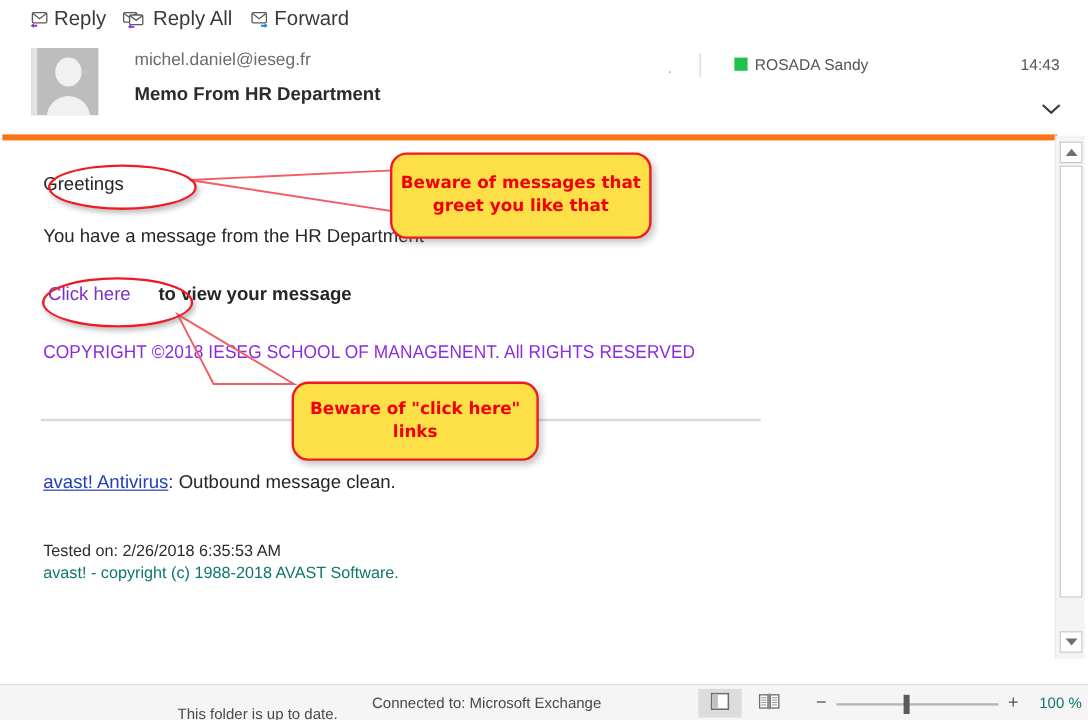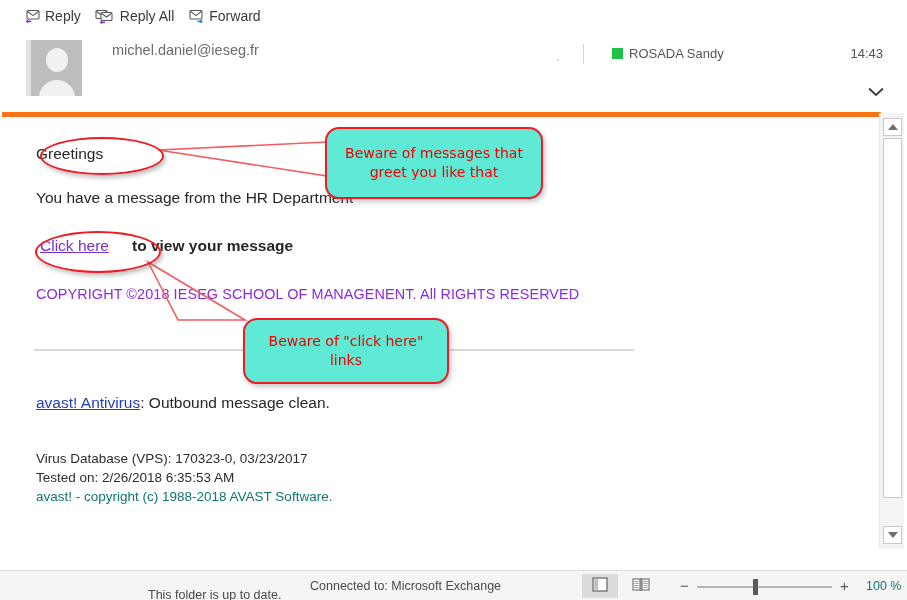"Reply" .reply-btn { font-size: 14px -> 17px }
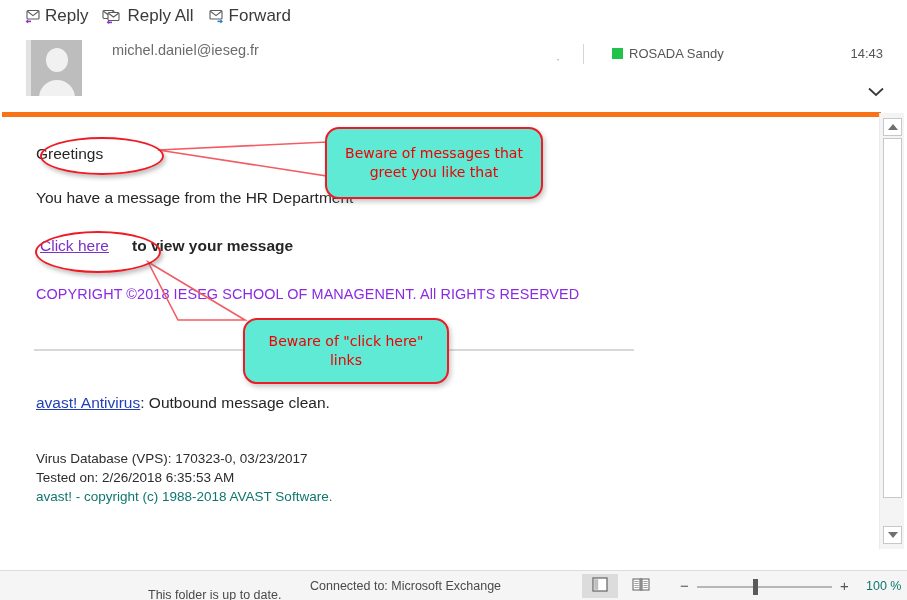"Memo From HR Department" div { html: none -> <div>Memo From HR Department</div> }
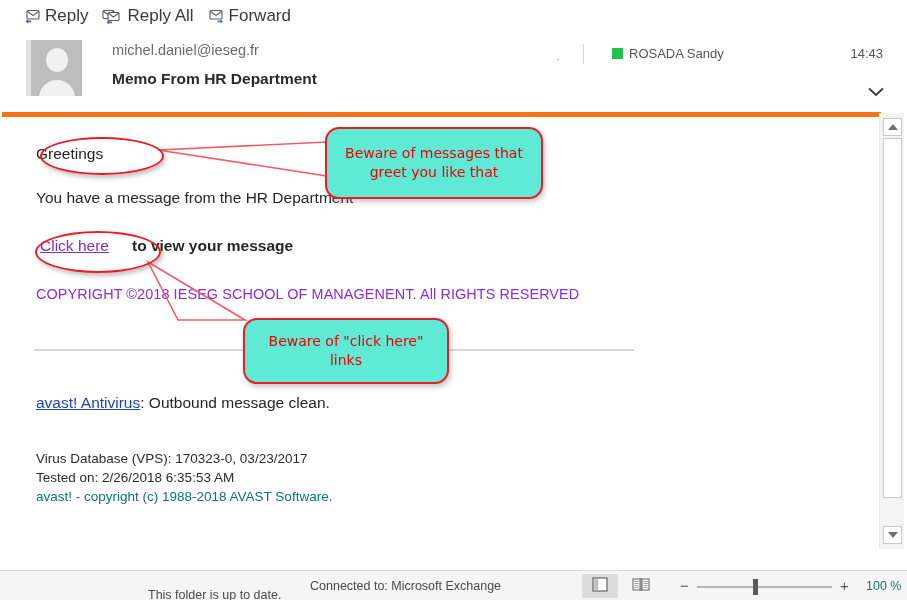"Beware of messages that greet" .callout { background: #5eead4 -> #fde047; font-weight: normal -> bold }
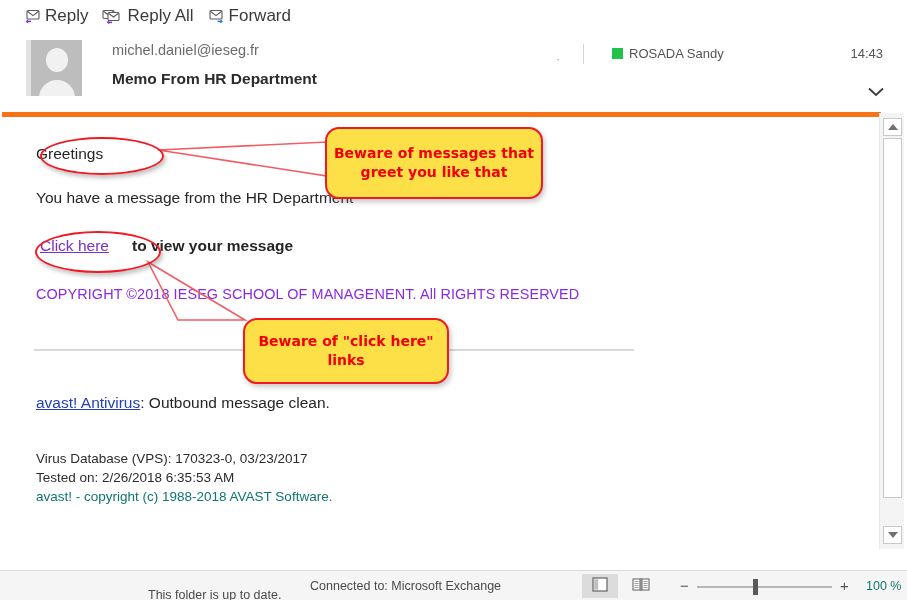"Click here" #click-here-link { text-decoration: underline -> none }
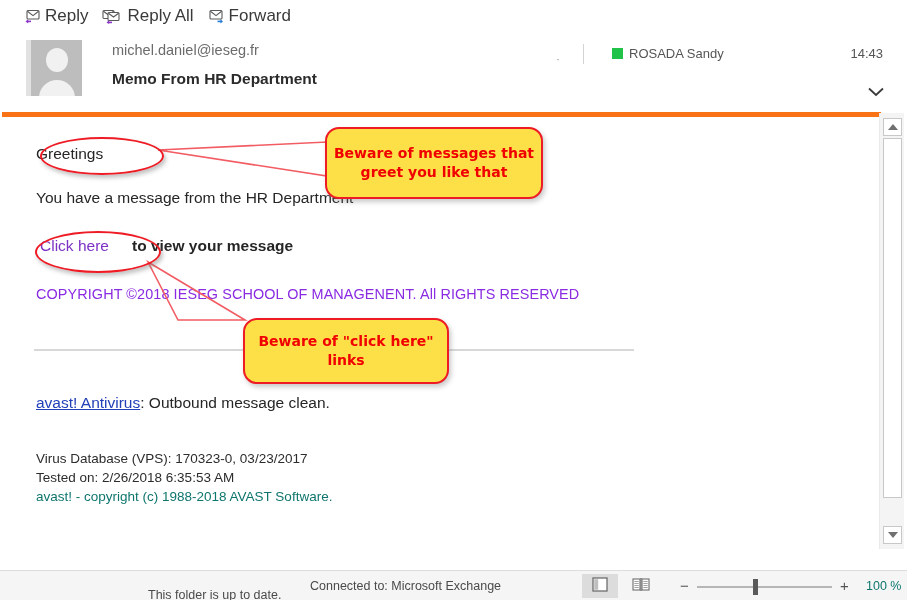"Virus Database (VPS): 170323-0," div { html: <div>Virus Database (VPS): 170323-0, 03/23/2017</div> -> none }
